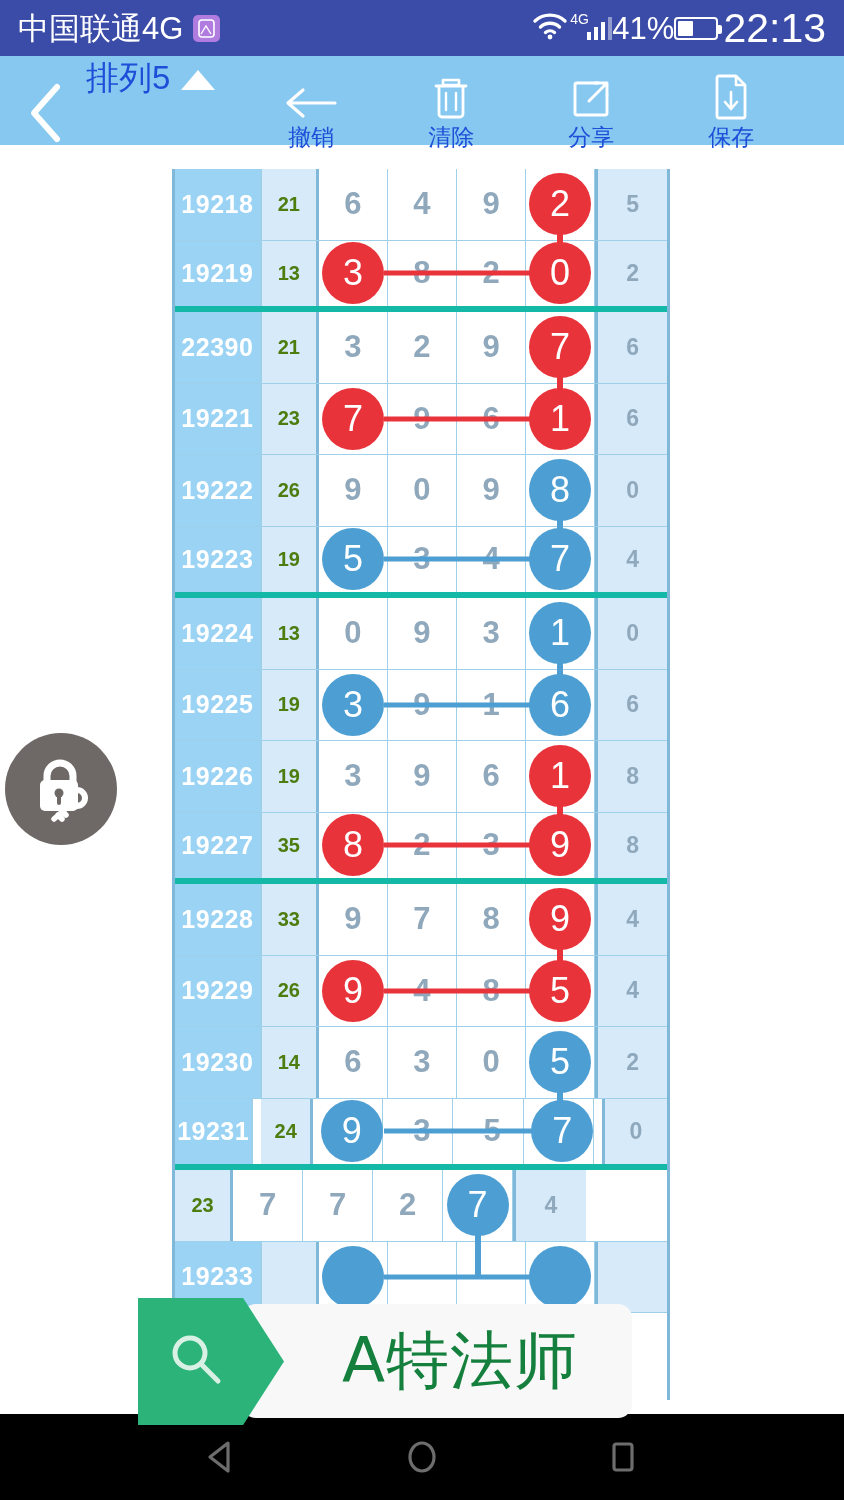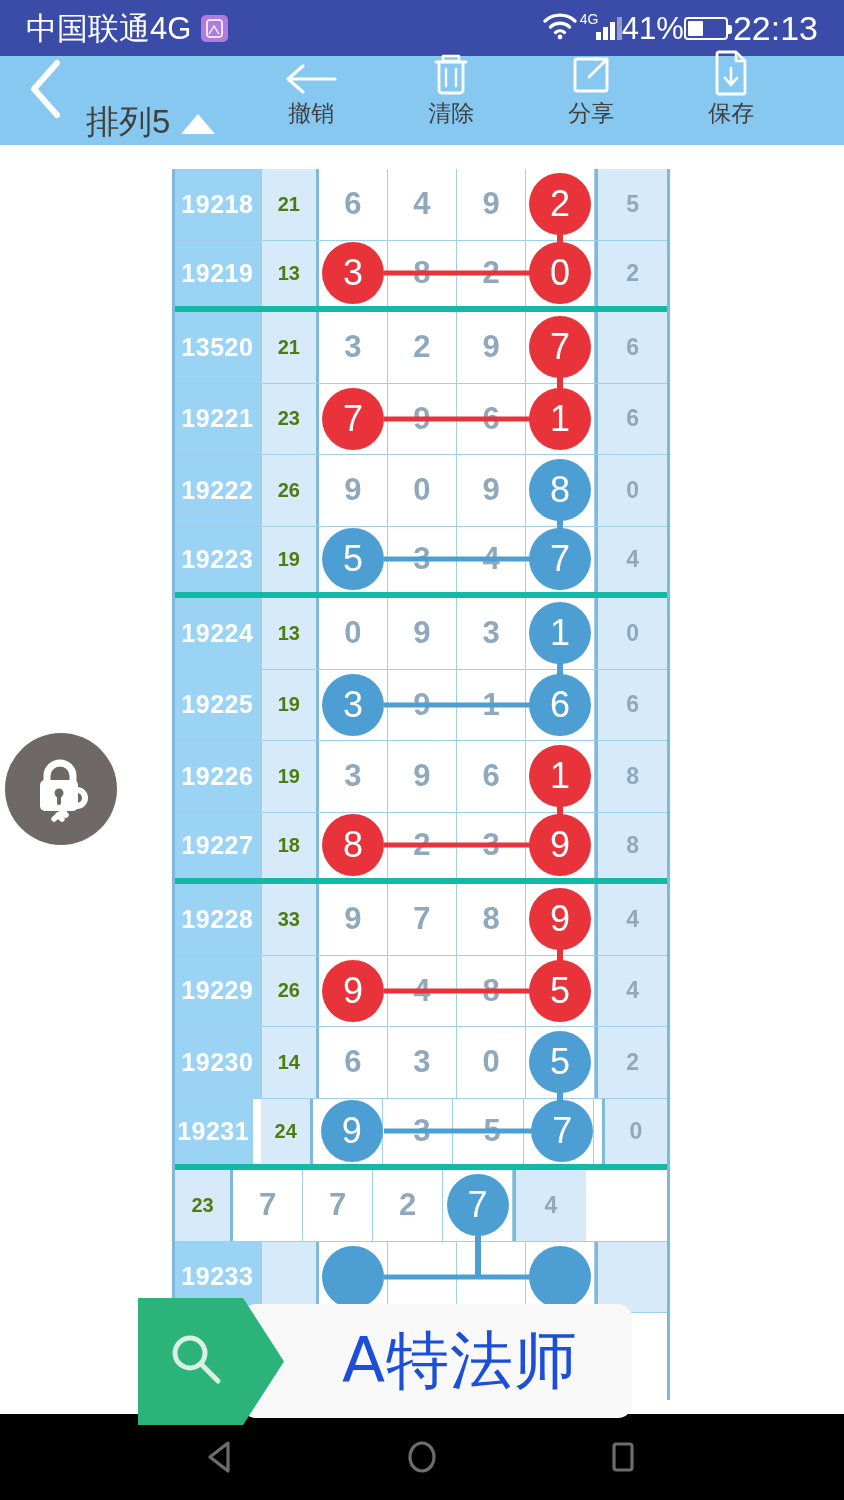"中国联通4G" .statusbar { padding: 0 26px -> 0 18px }
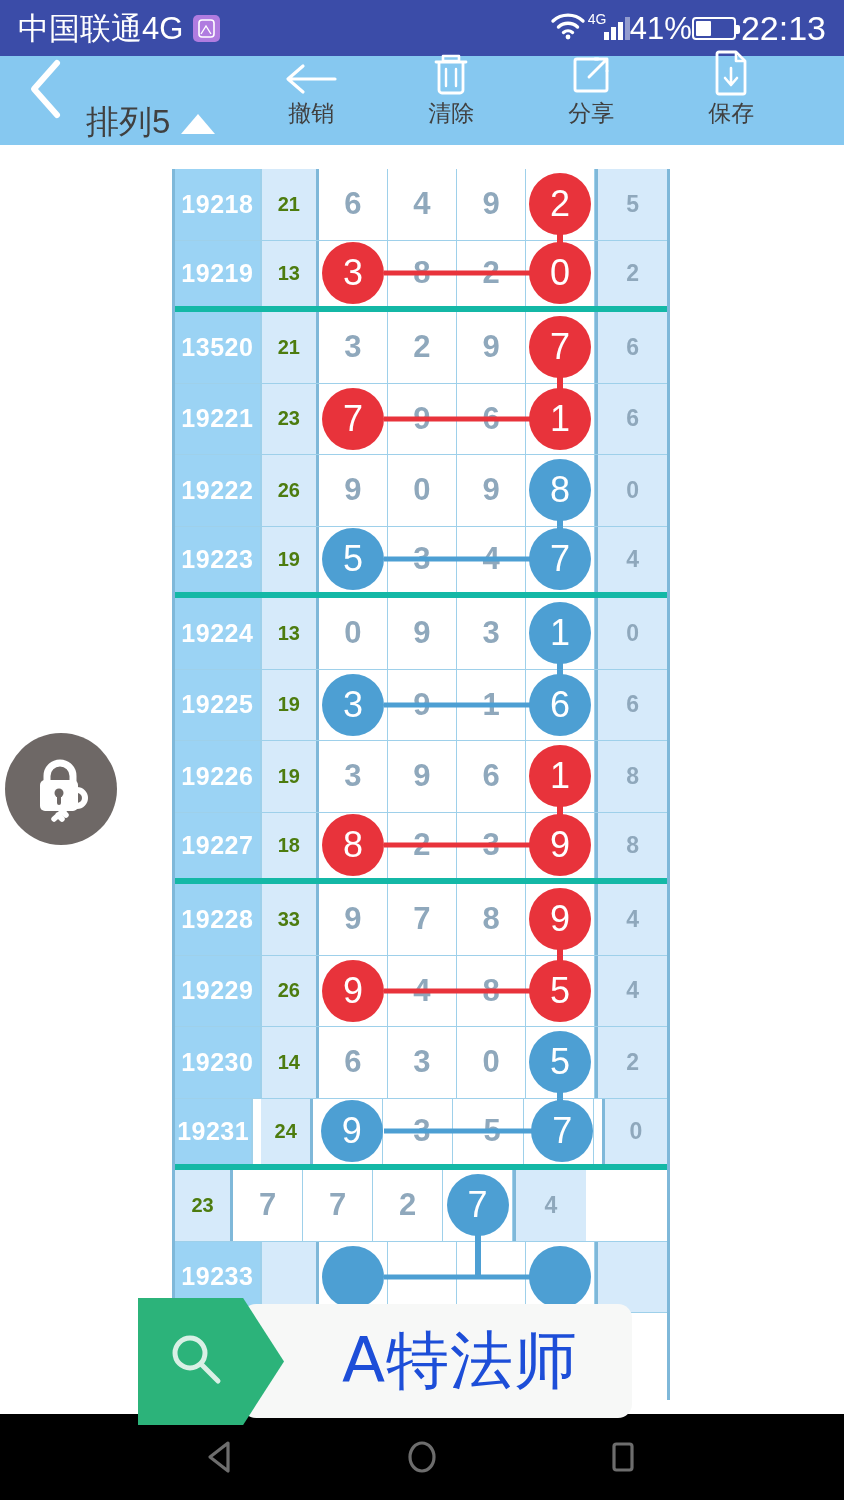"22:13" .sb-time { font-size: 34px -> 41px }
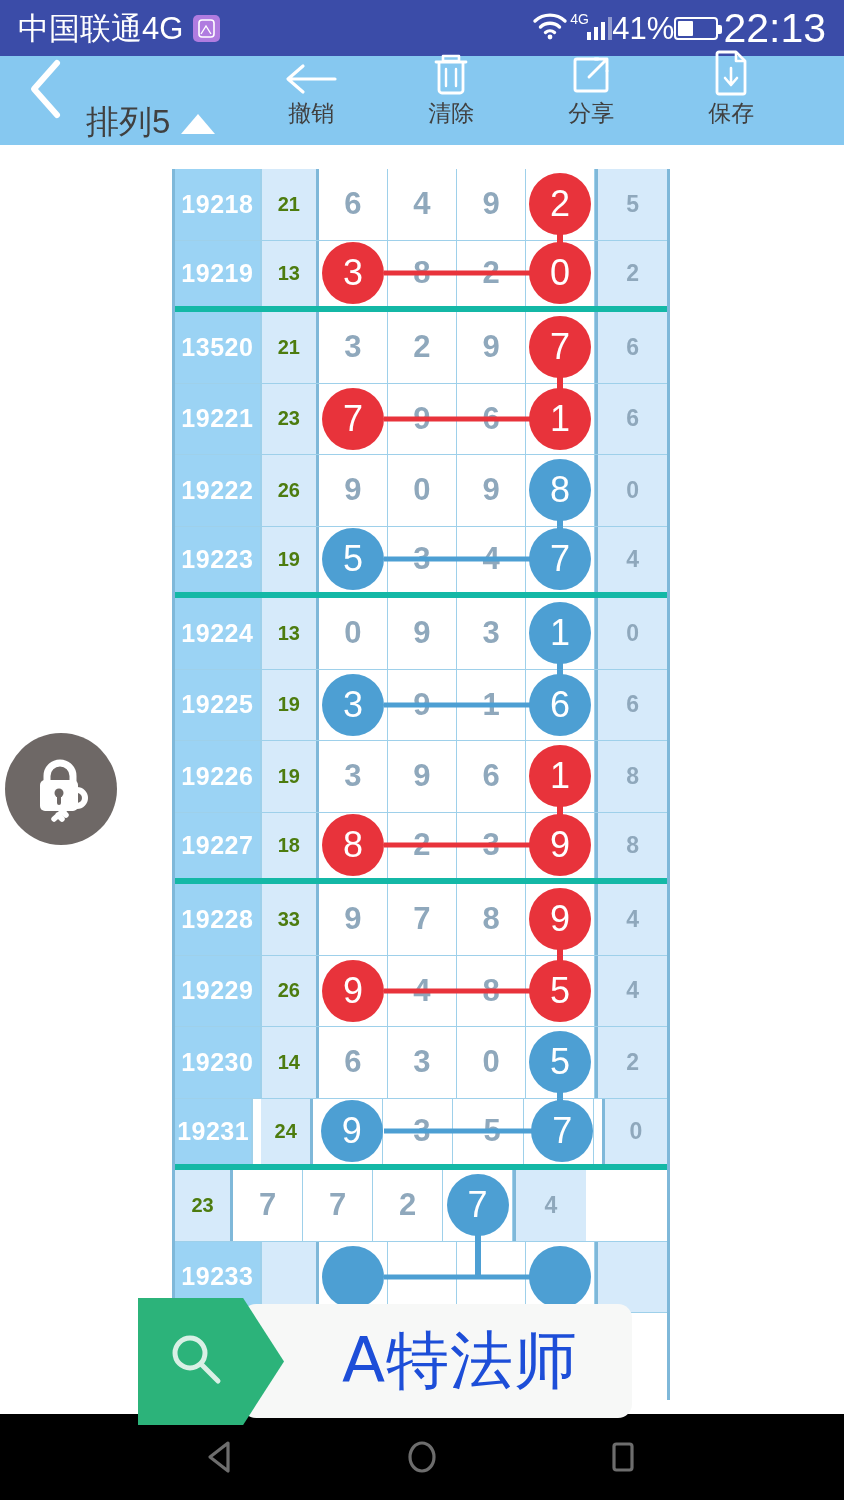"排列5" .toolbar { align-items: flex-end -> flex-start; color: #404040 -> #1d4ed8 }
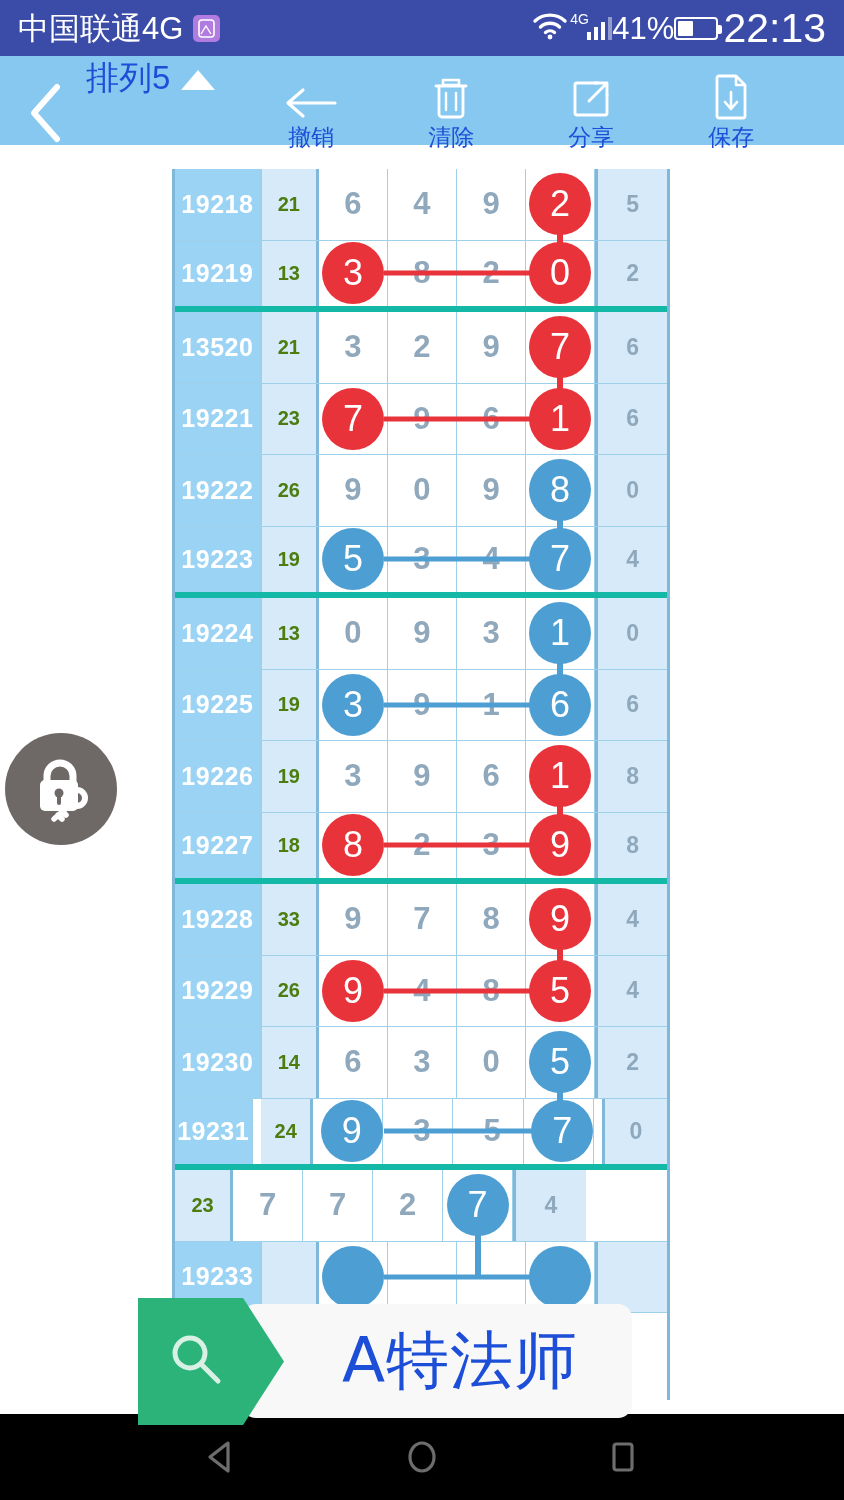"13520" div.cell { text: 13520 -> 22390 }
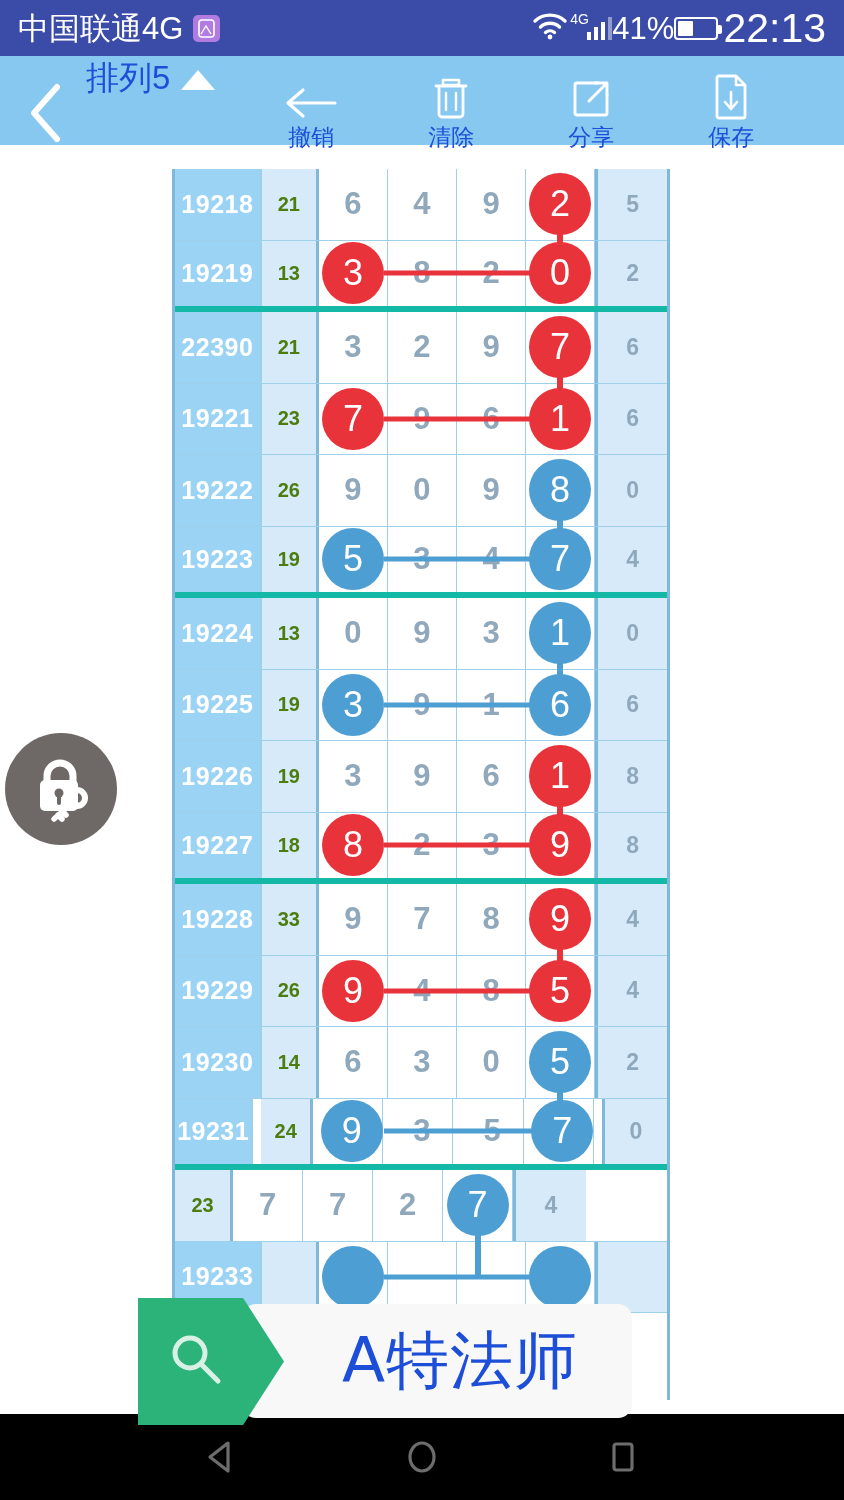"18" div.cell { text: 18 -> 35 }
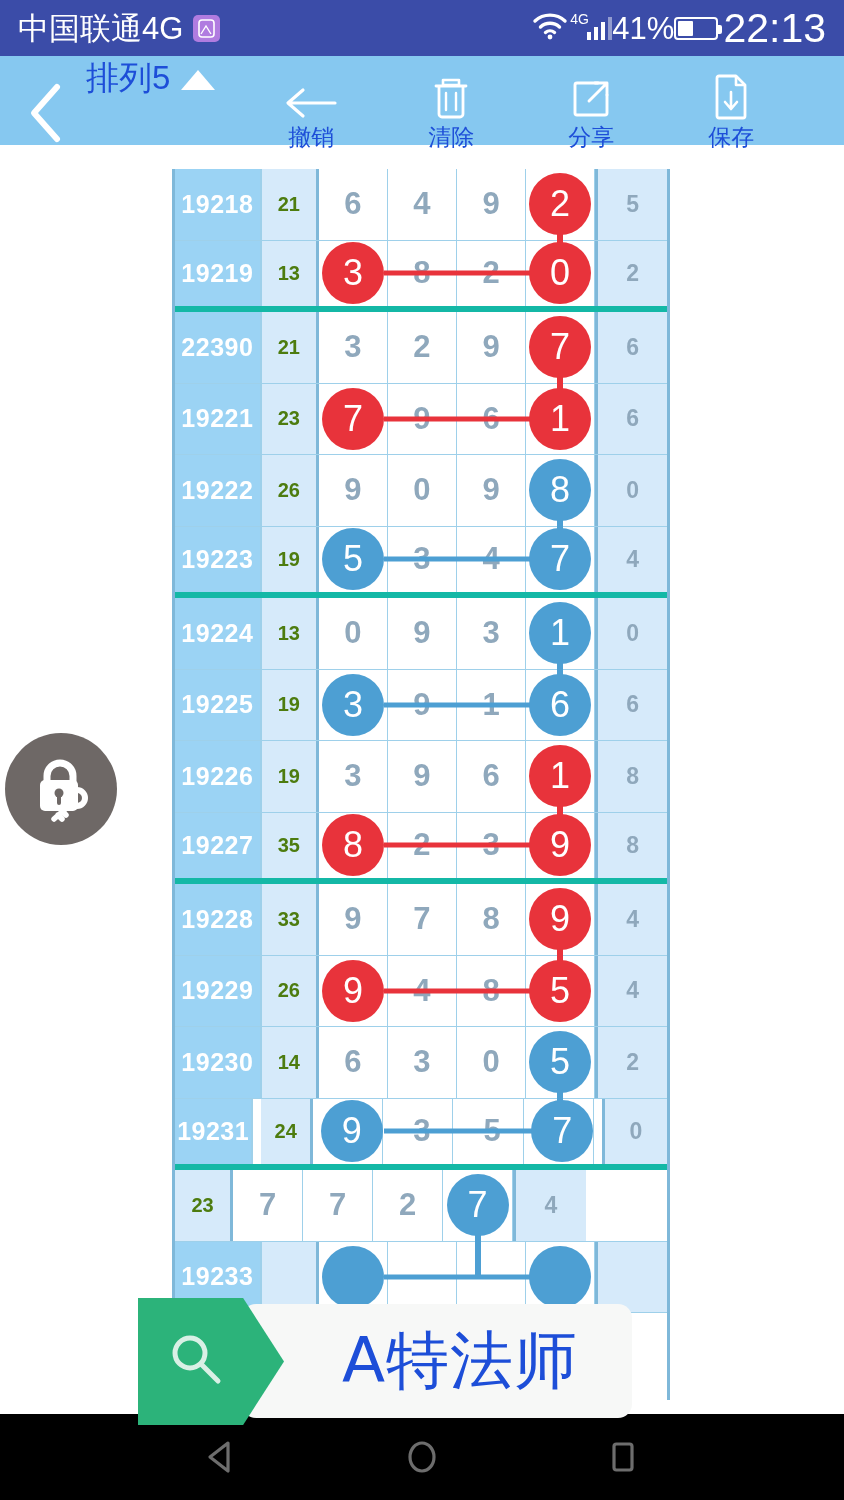"A特法师" .wm-text { color: #1d4ed8 -> #15803d }
